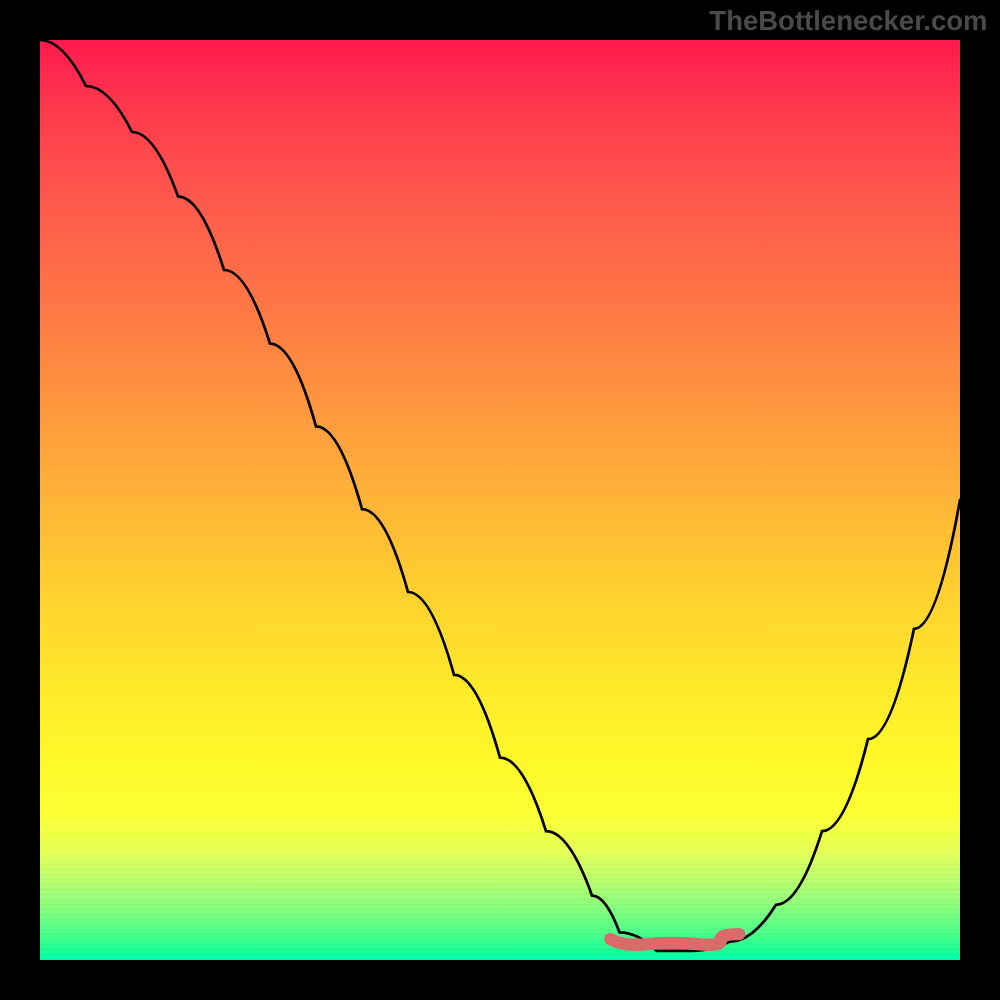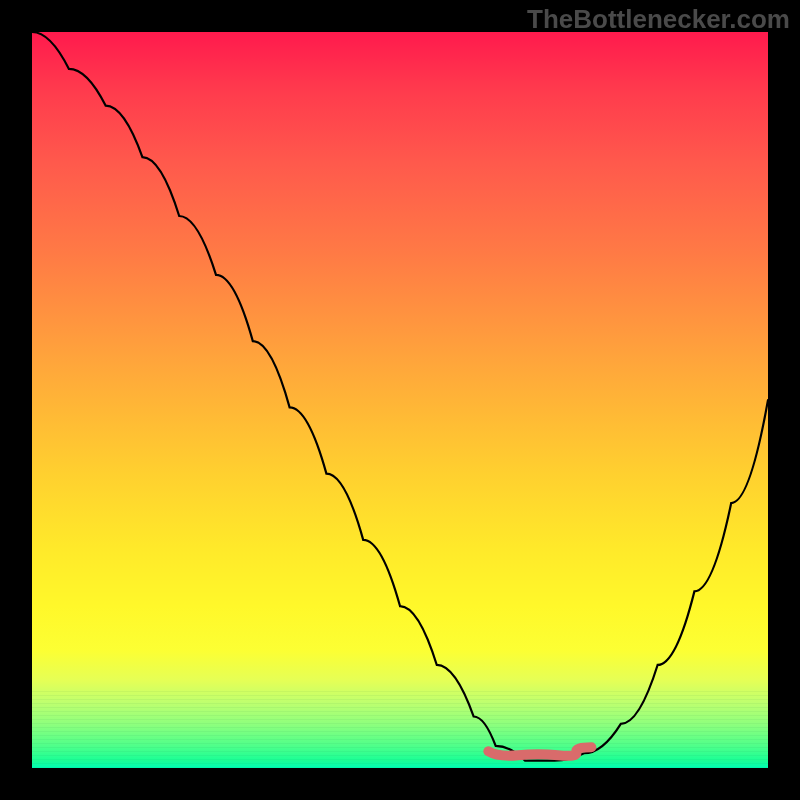"TheBottlenecker.com" .watermark { font-size: 26px -> 22px }
